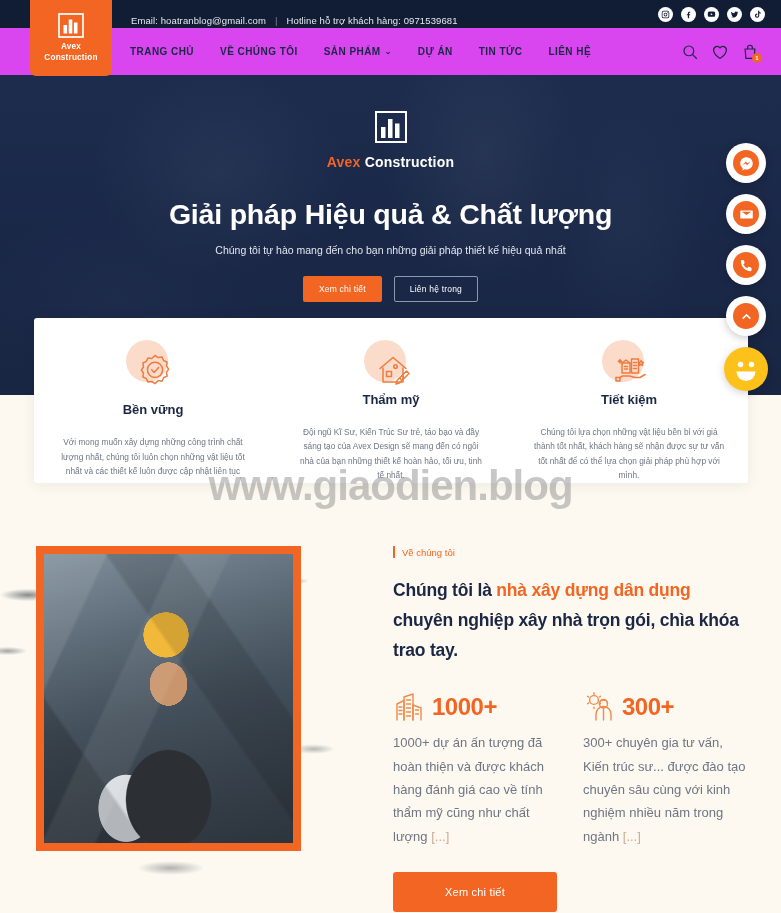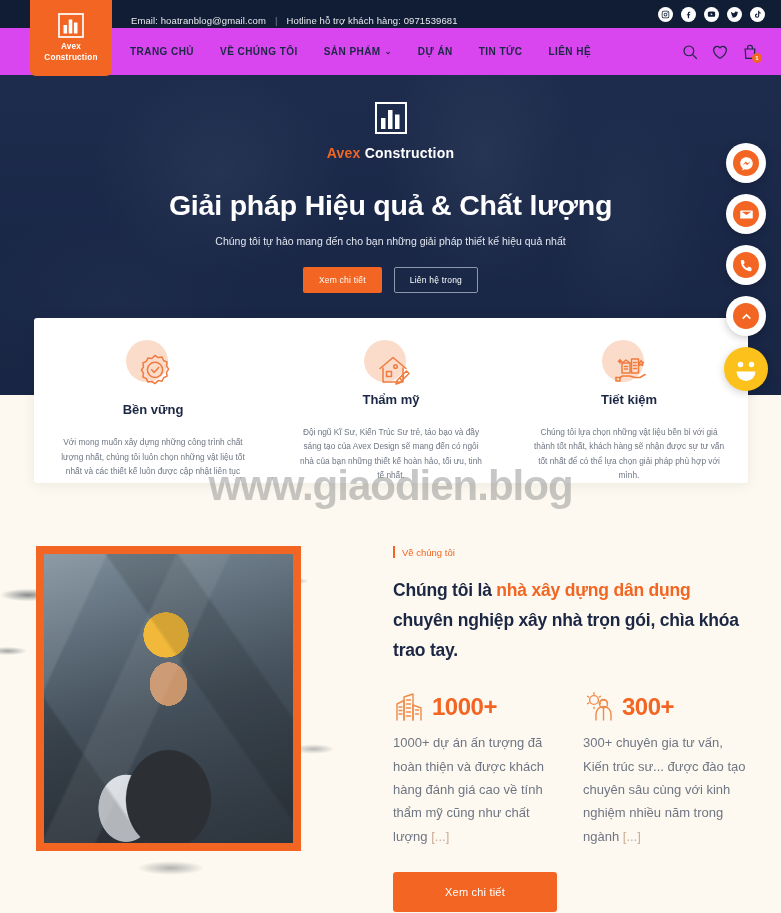"Avex Construction" .hero-inner { padding-top: 27px -> 36px }
